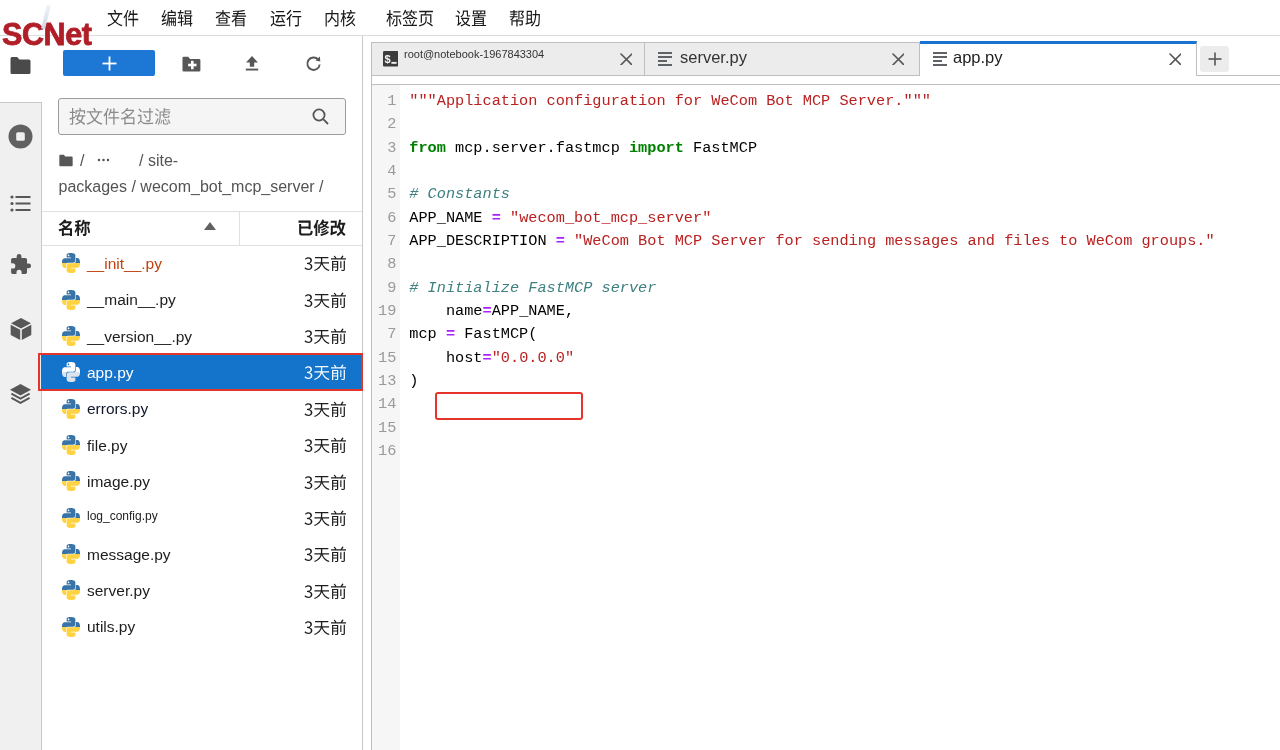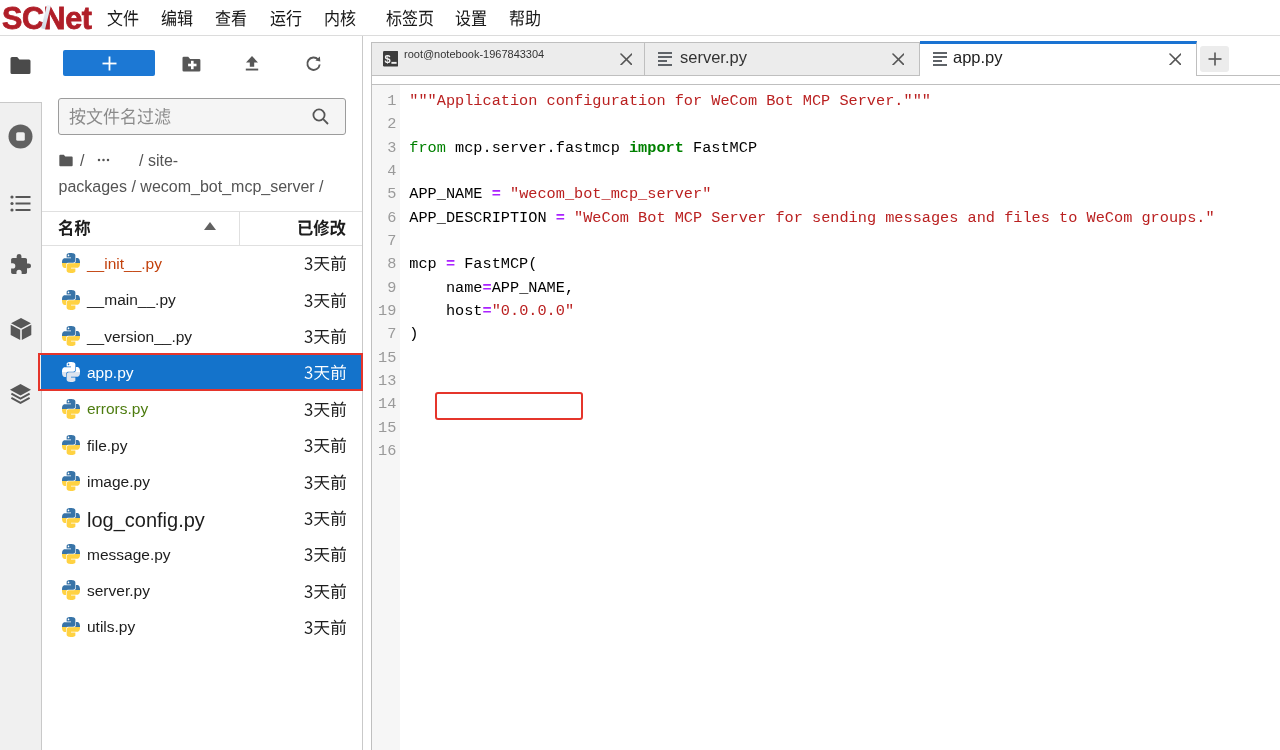"SCNet" div.abs { top: 0 -> 16px }
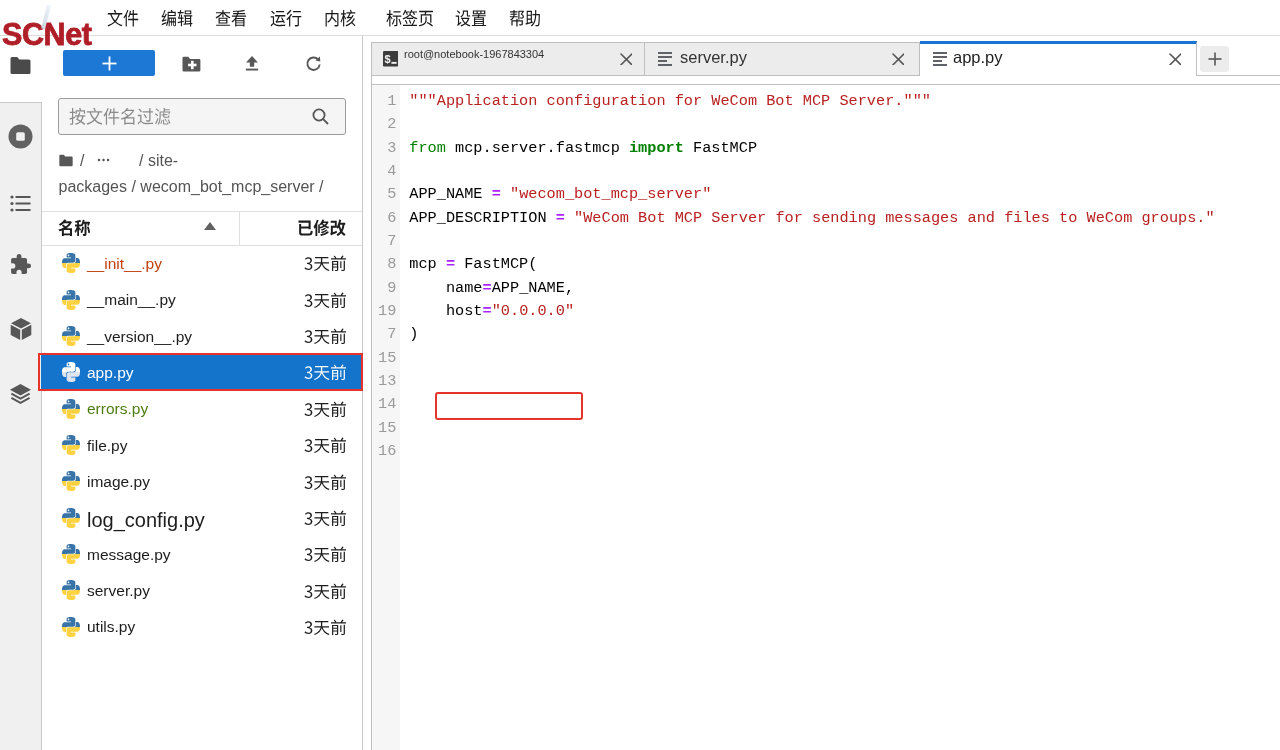"from" span { font-weight: normal -> bold }
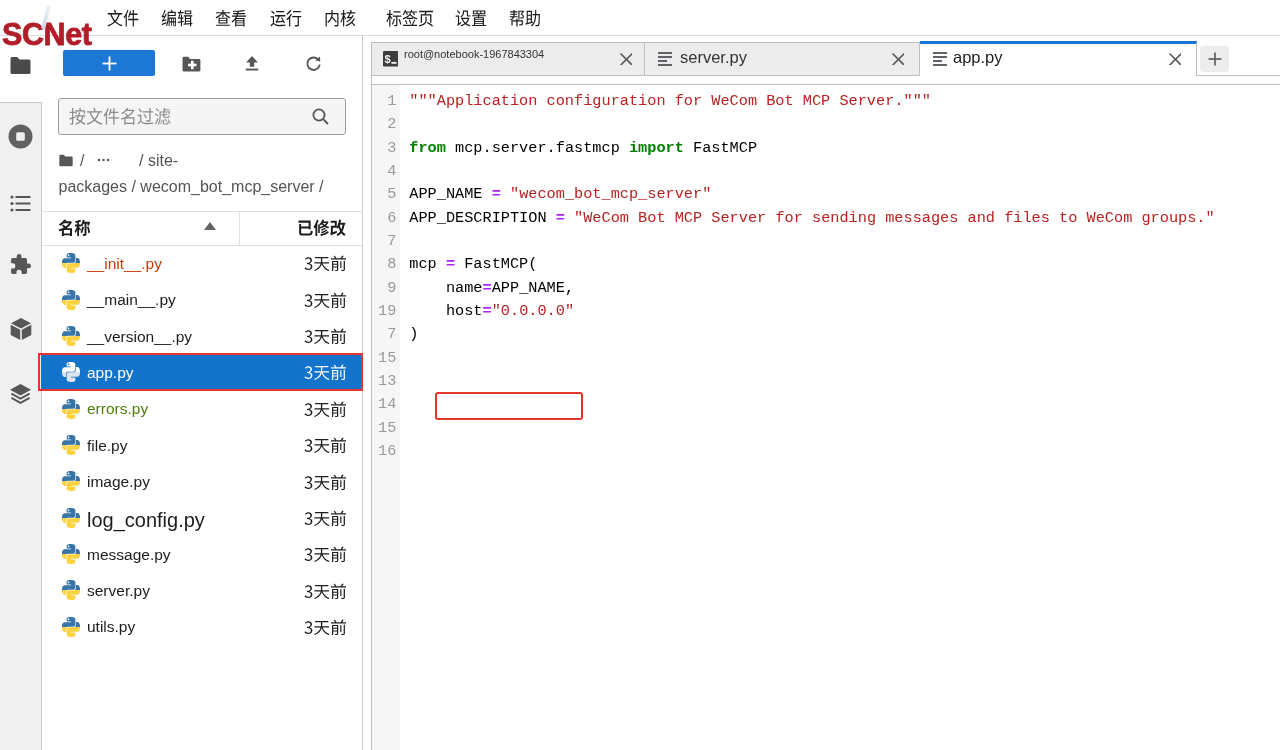"# Constants" div { html: none -> <div><span># Constants</span></div> }
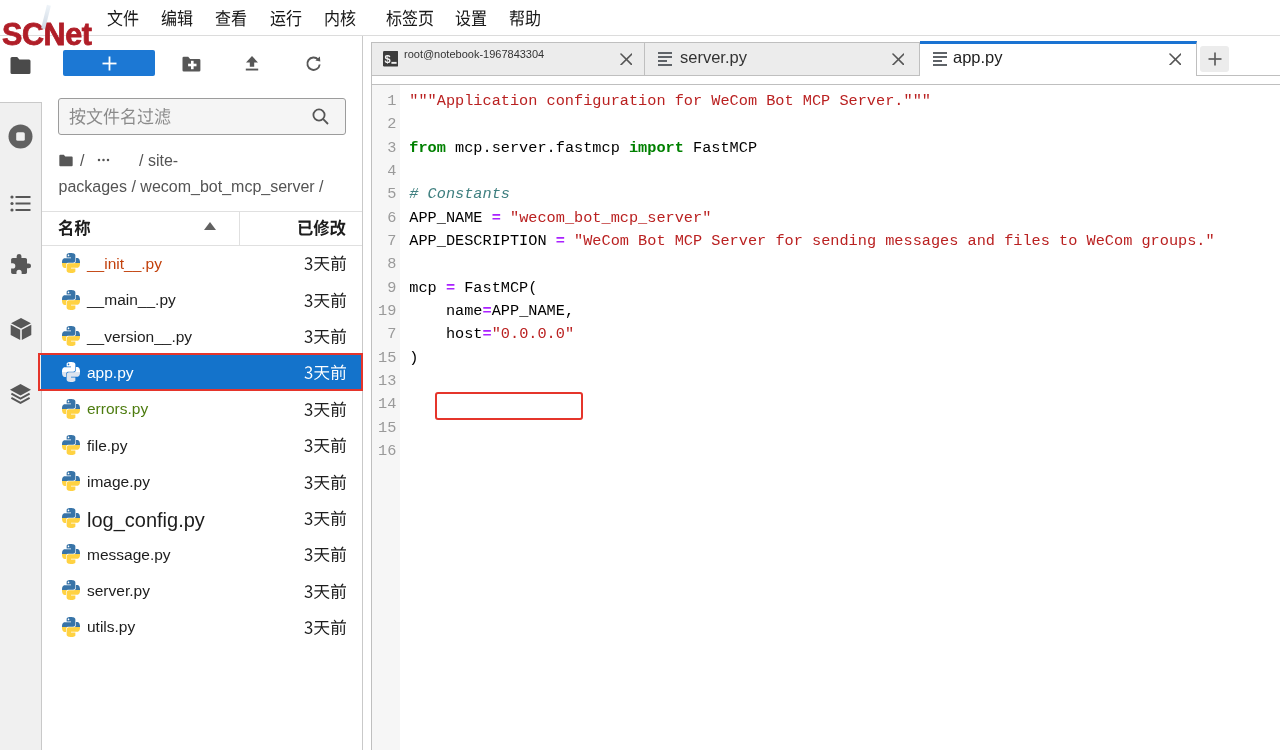"# Initialize FastMCP server" div { html: none -> <div><span># Initialize FastMCP server</span></div> }
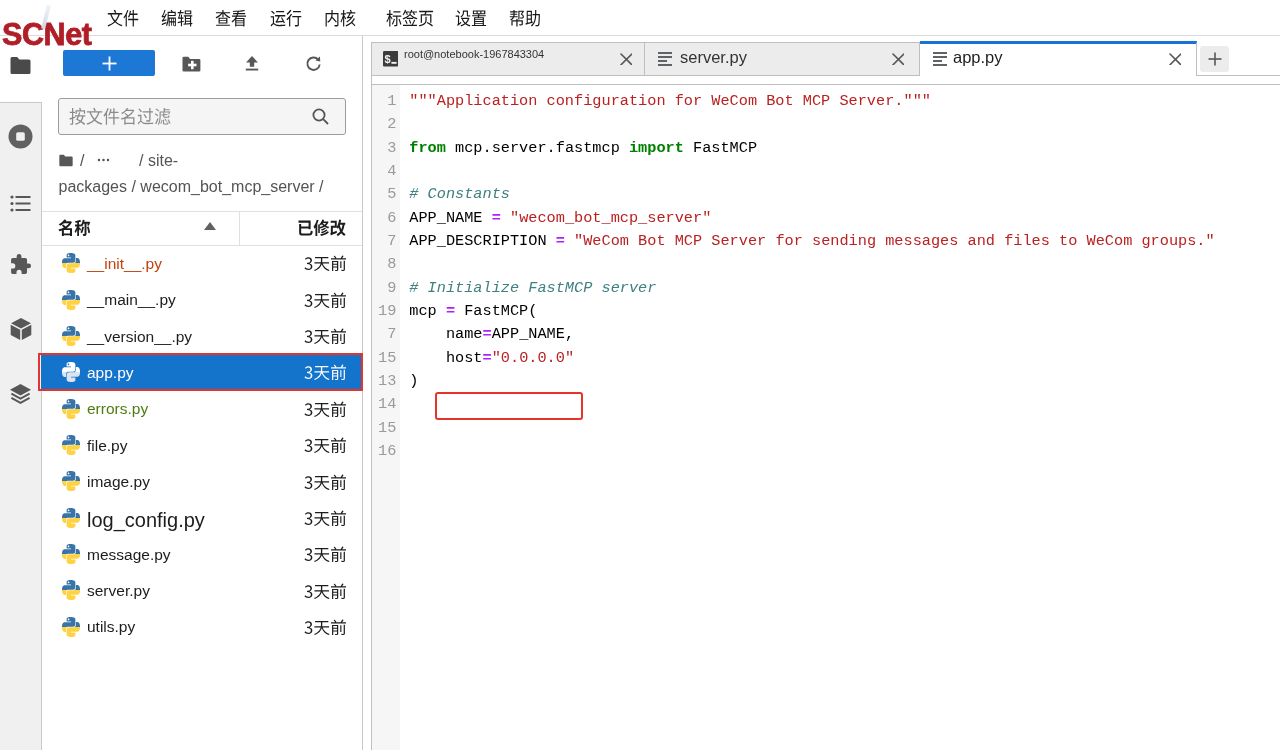"mcp = FastMCP(" div { order: before "name=APP_NAME," -> after "name=APP_NAME," }
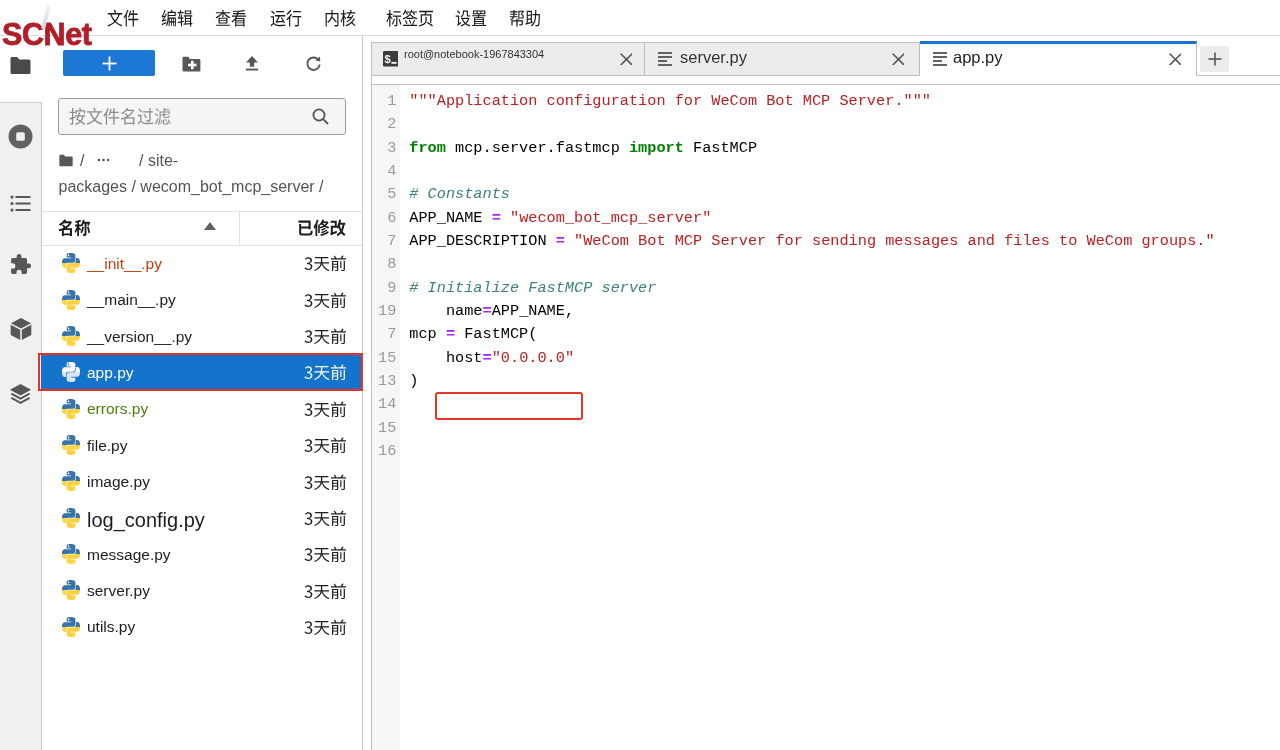"errors.py" div.abs { color: #4d7c0f -> #0f172a }
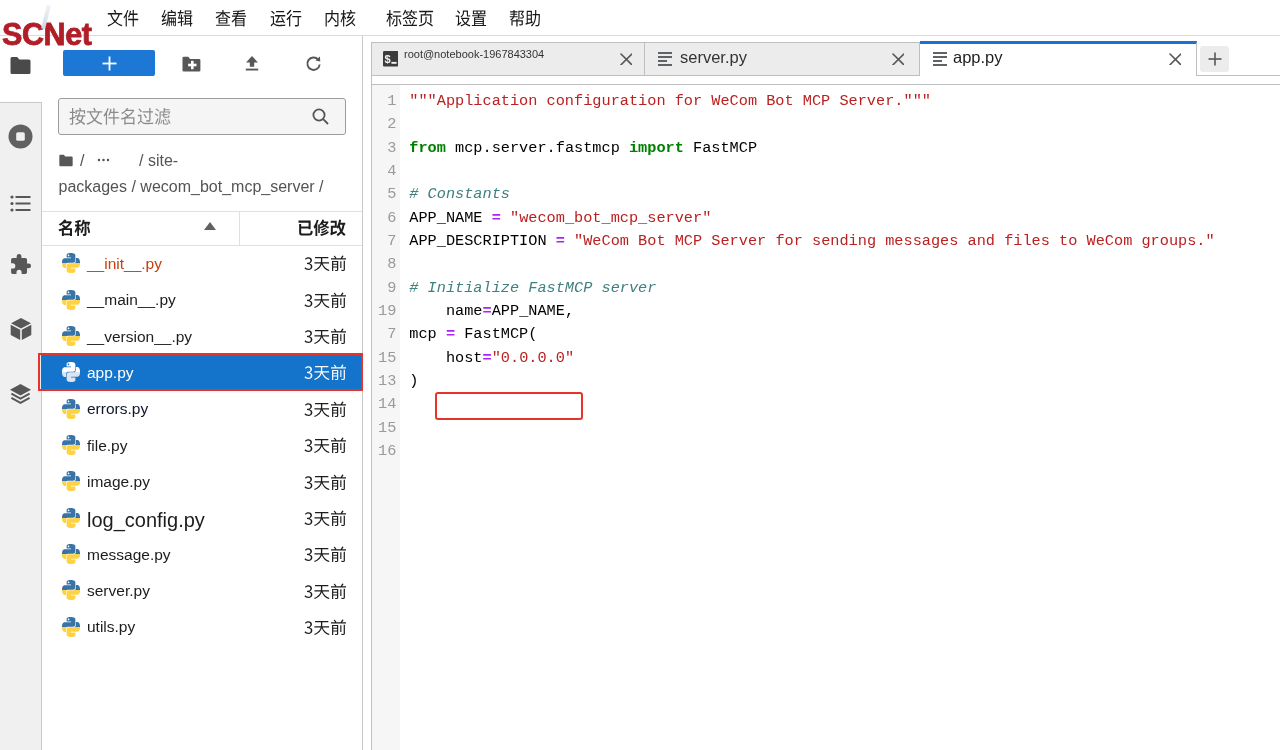"log_config.py" div.abs { font-size: 20px -> 12px }
